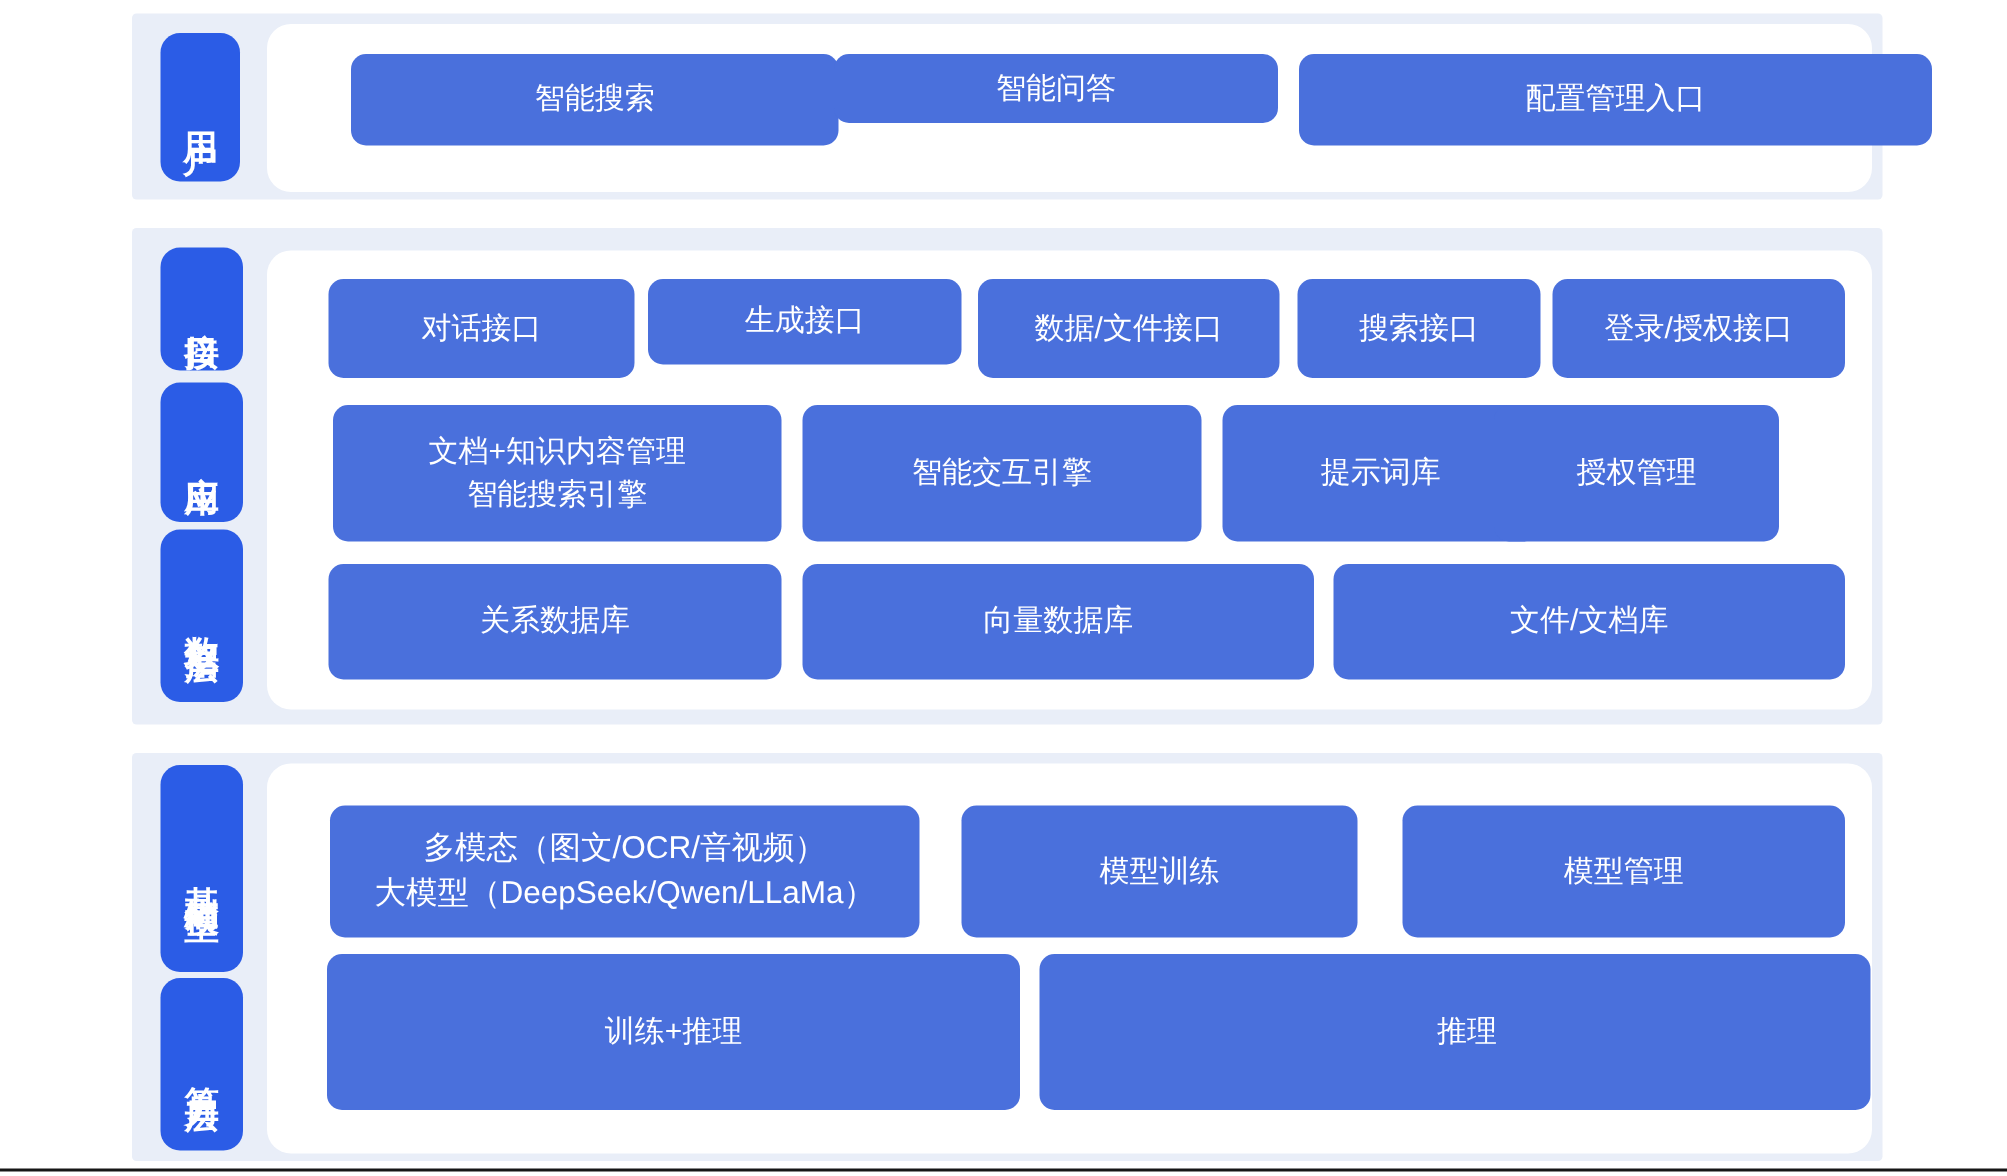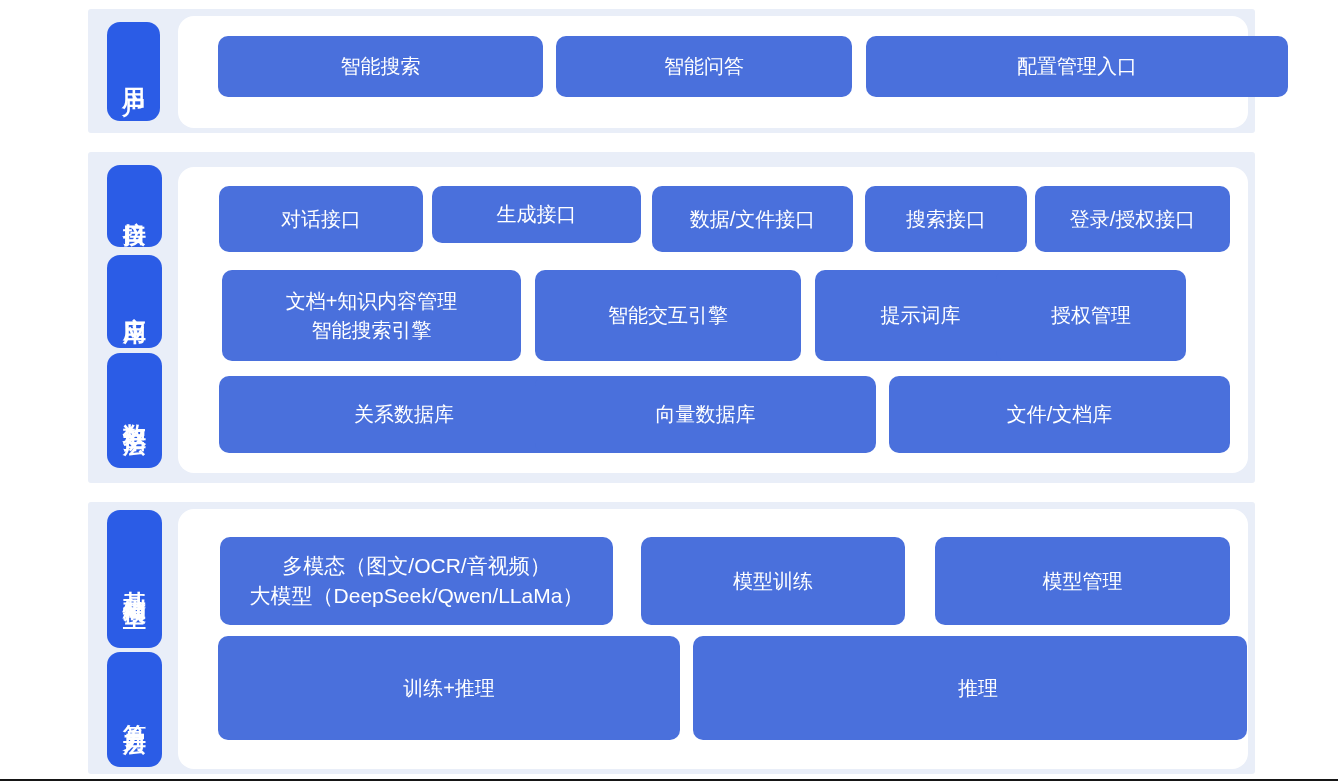"智能搜索" .b-search { left: 218px -> 234px }
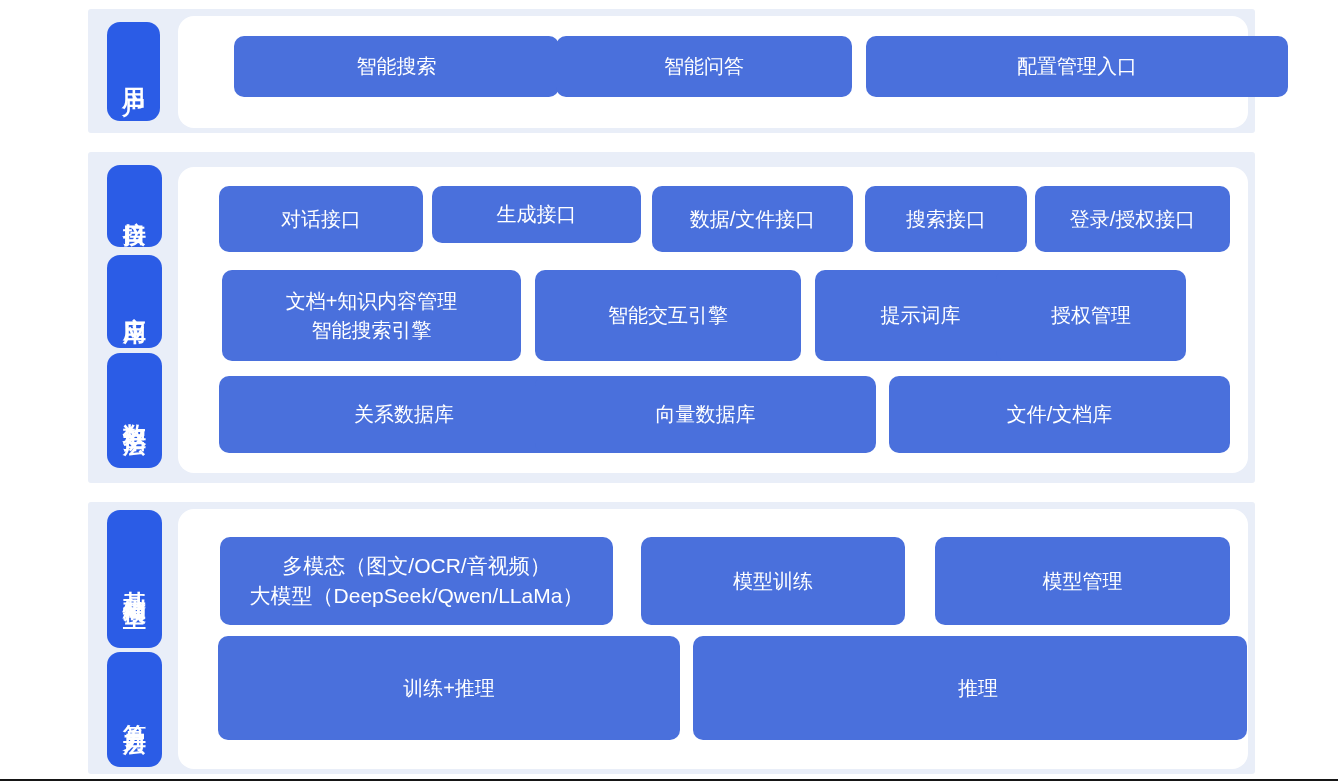"智能问答" .b-qa { height: 61px -> 46px }
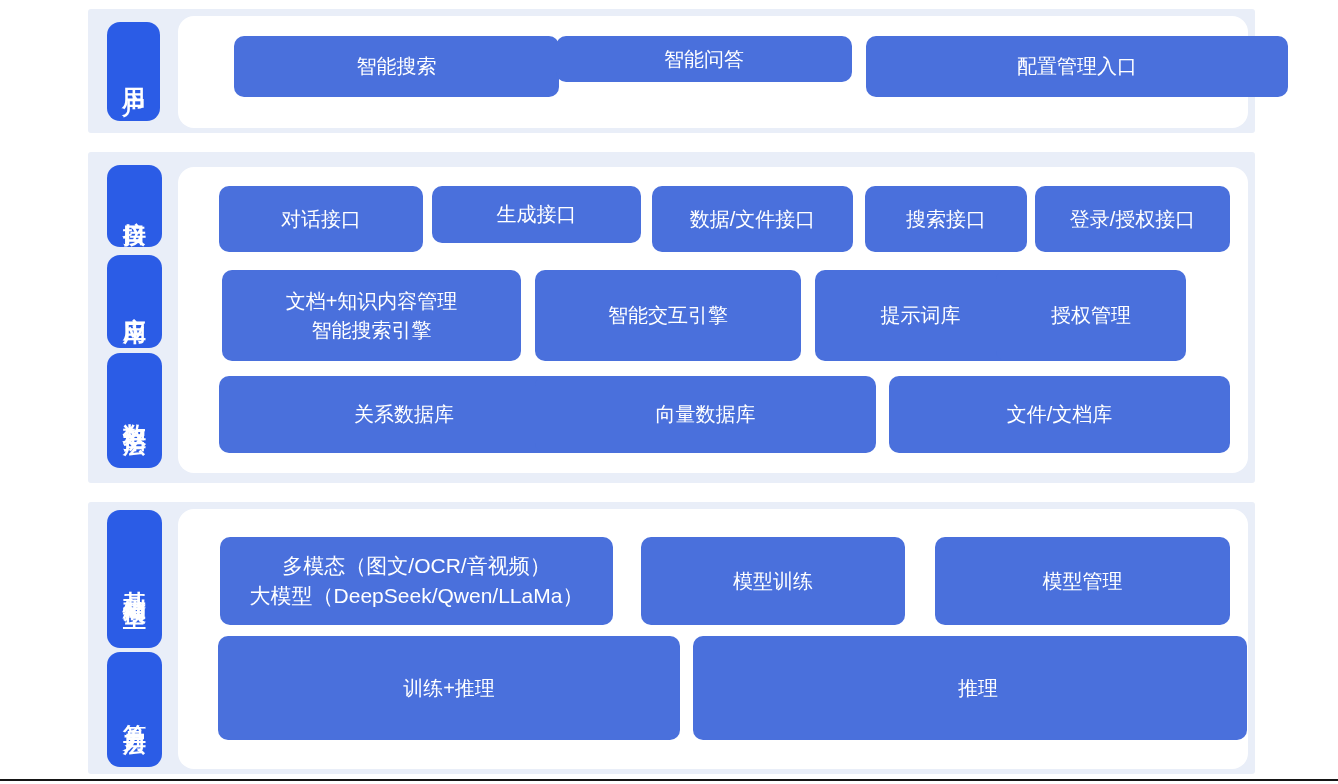"关系数据库" .b-relational { padding-left: 34px -> none }
